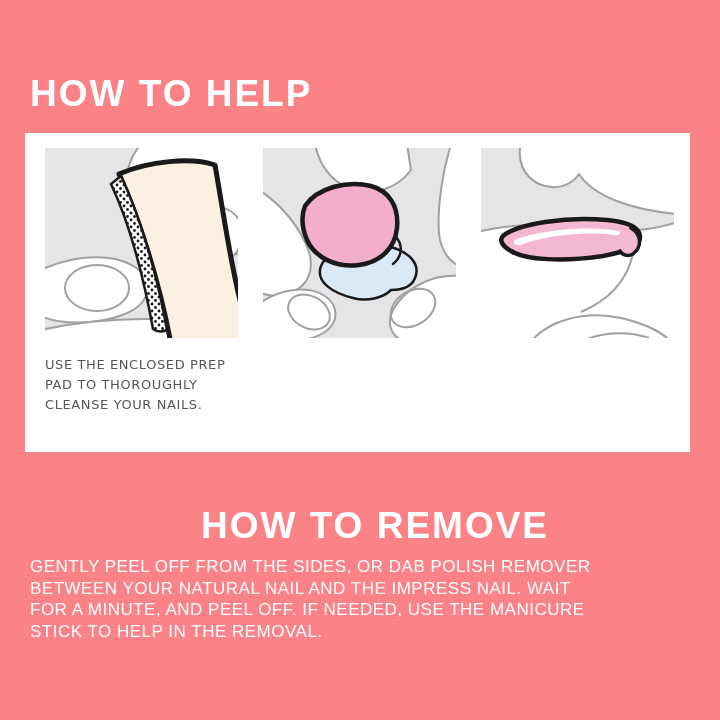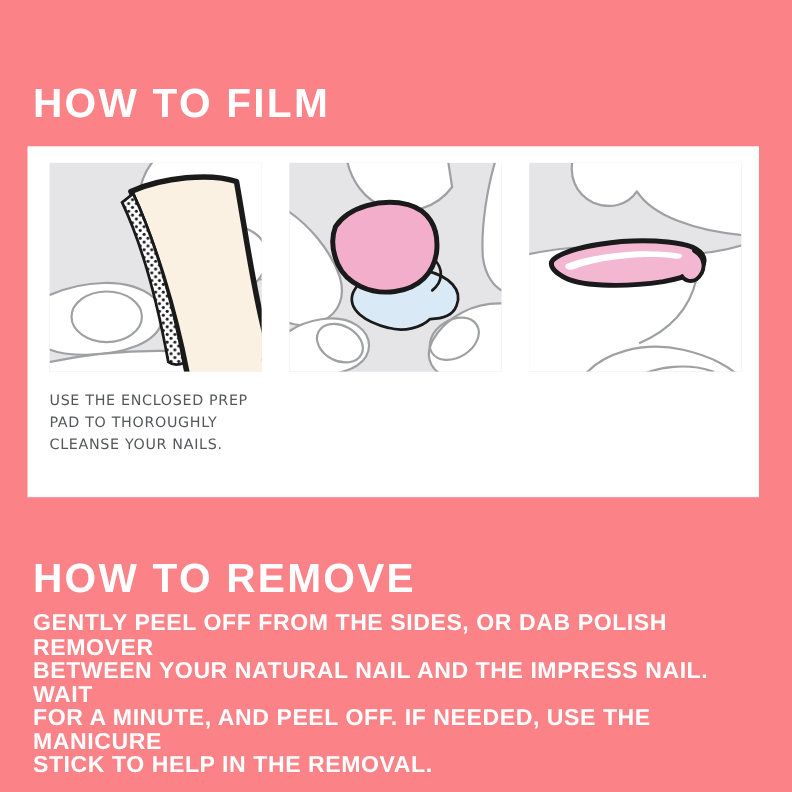"HOW TO FILM" h1.section-title { text: FILM -> HELP }
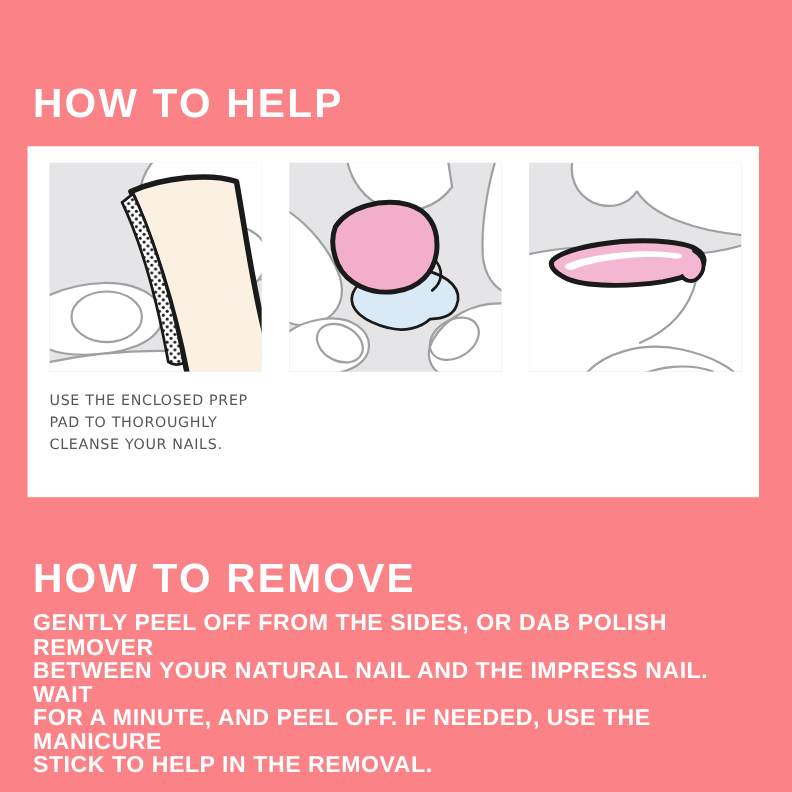"HOW TO REMOVE" .title-remove { text-align: none -> center }
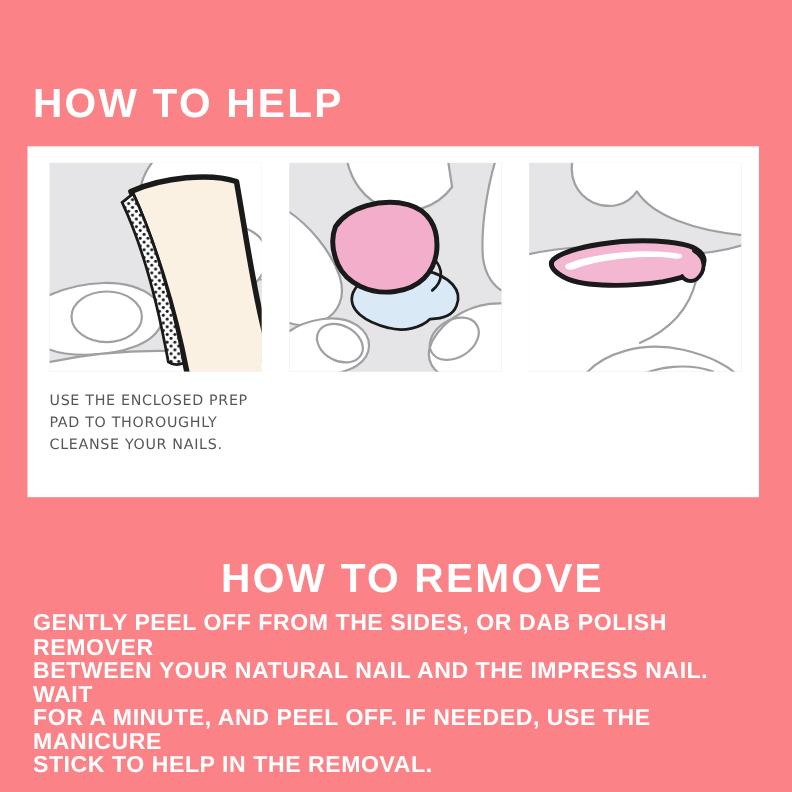"GENTLY PEEL OFF FROM THE" .remove-body { font-size: 21px -> 17px; font-weight: 700 -> 400 }
